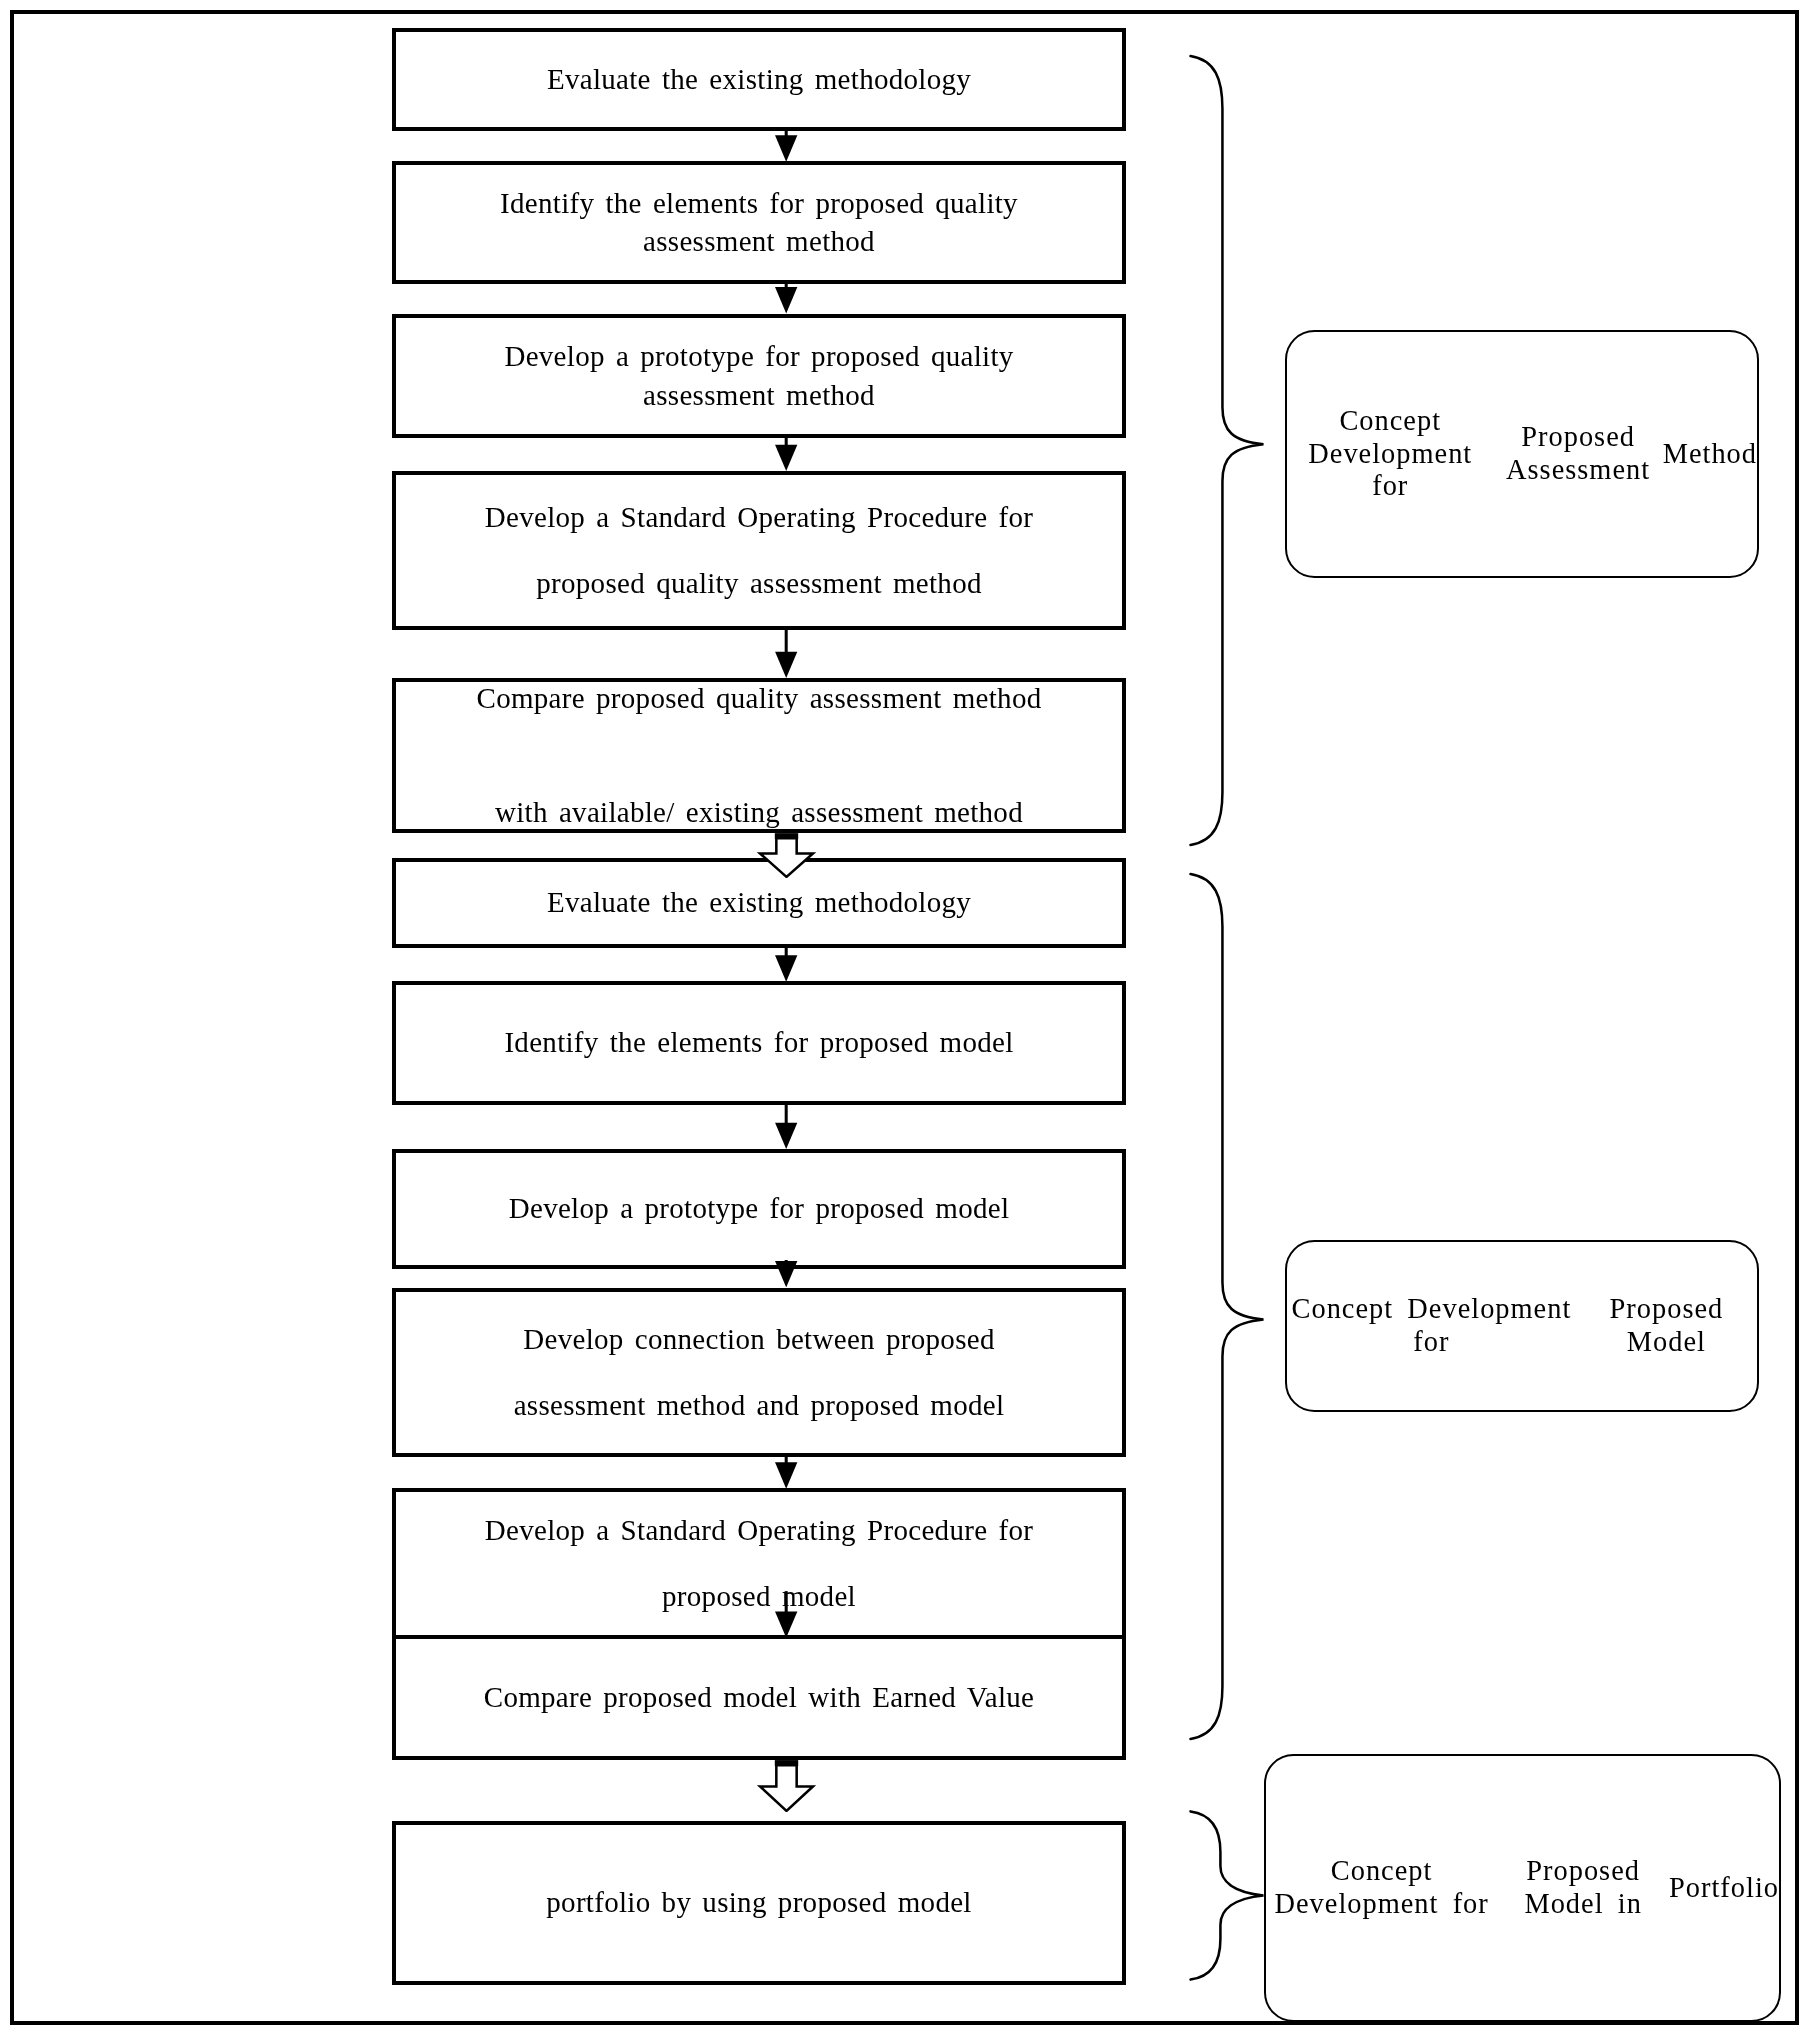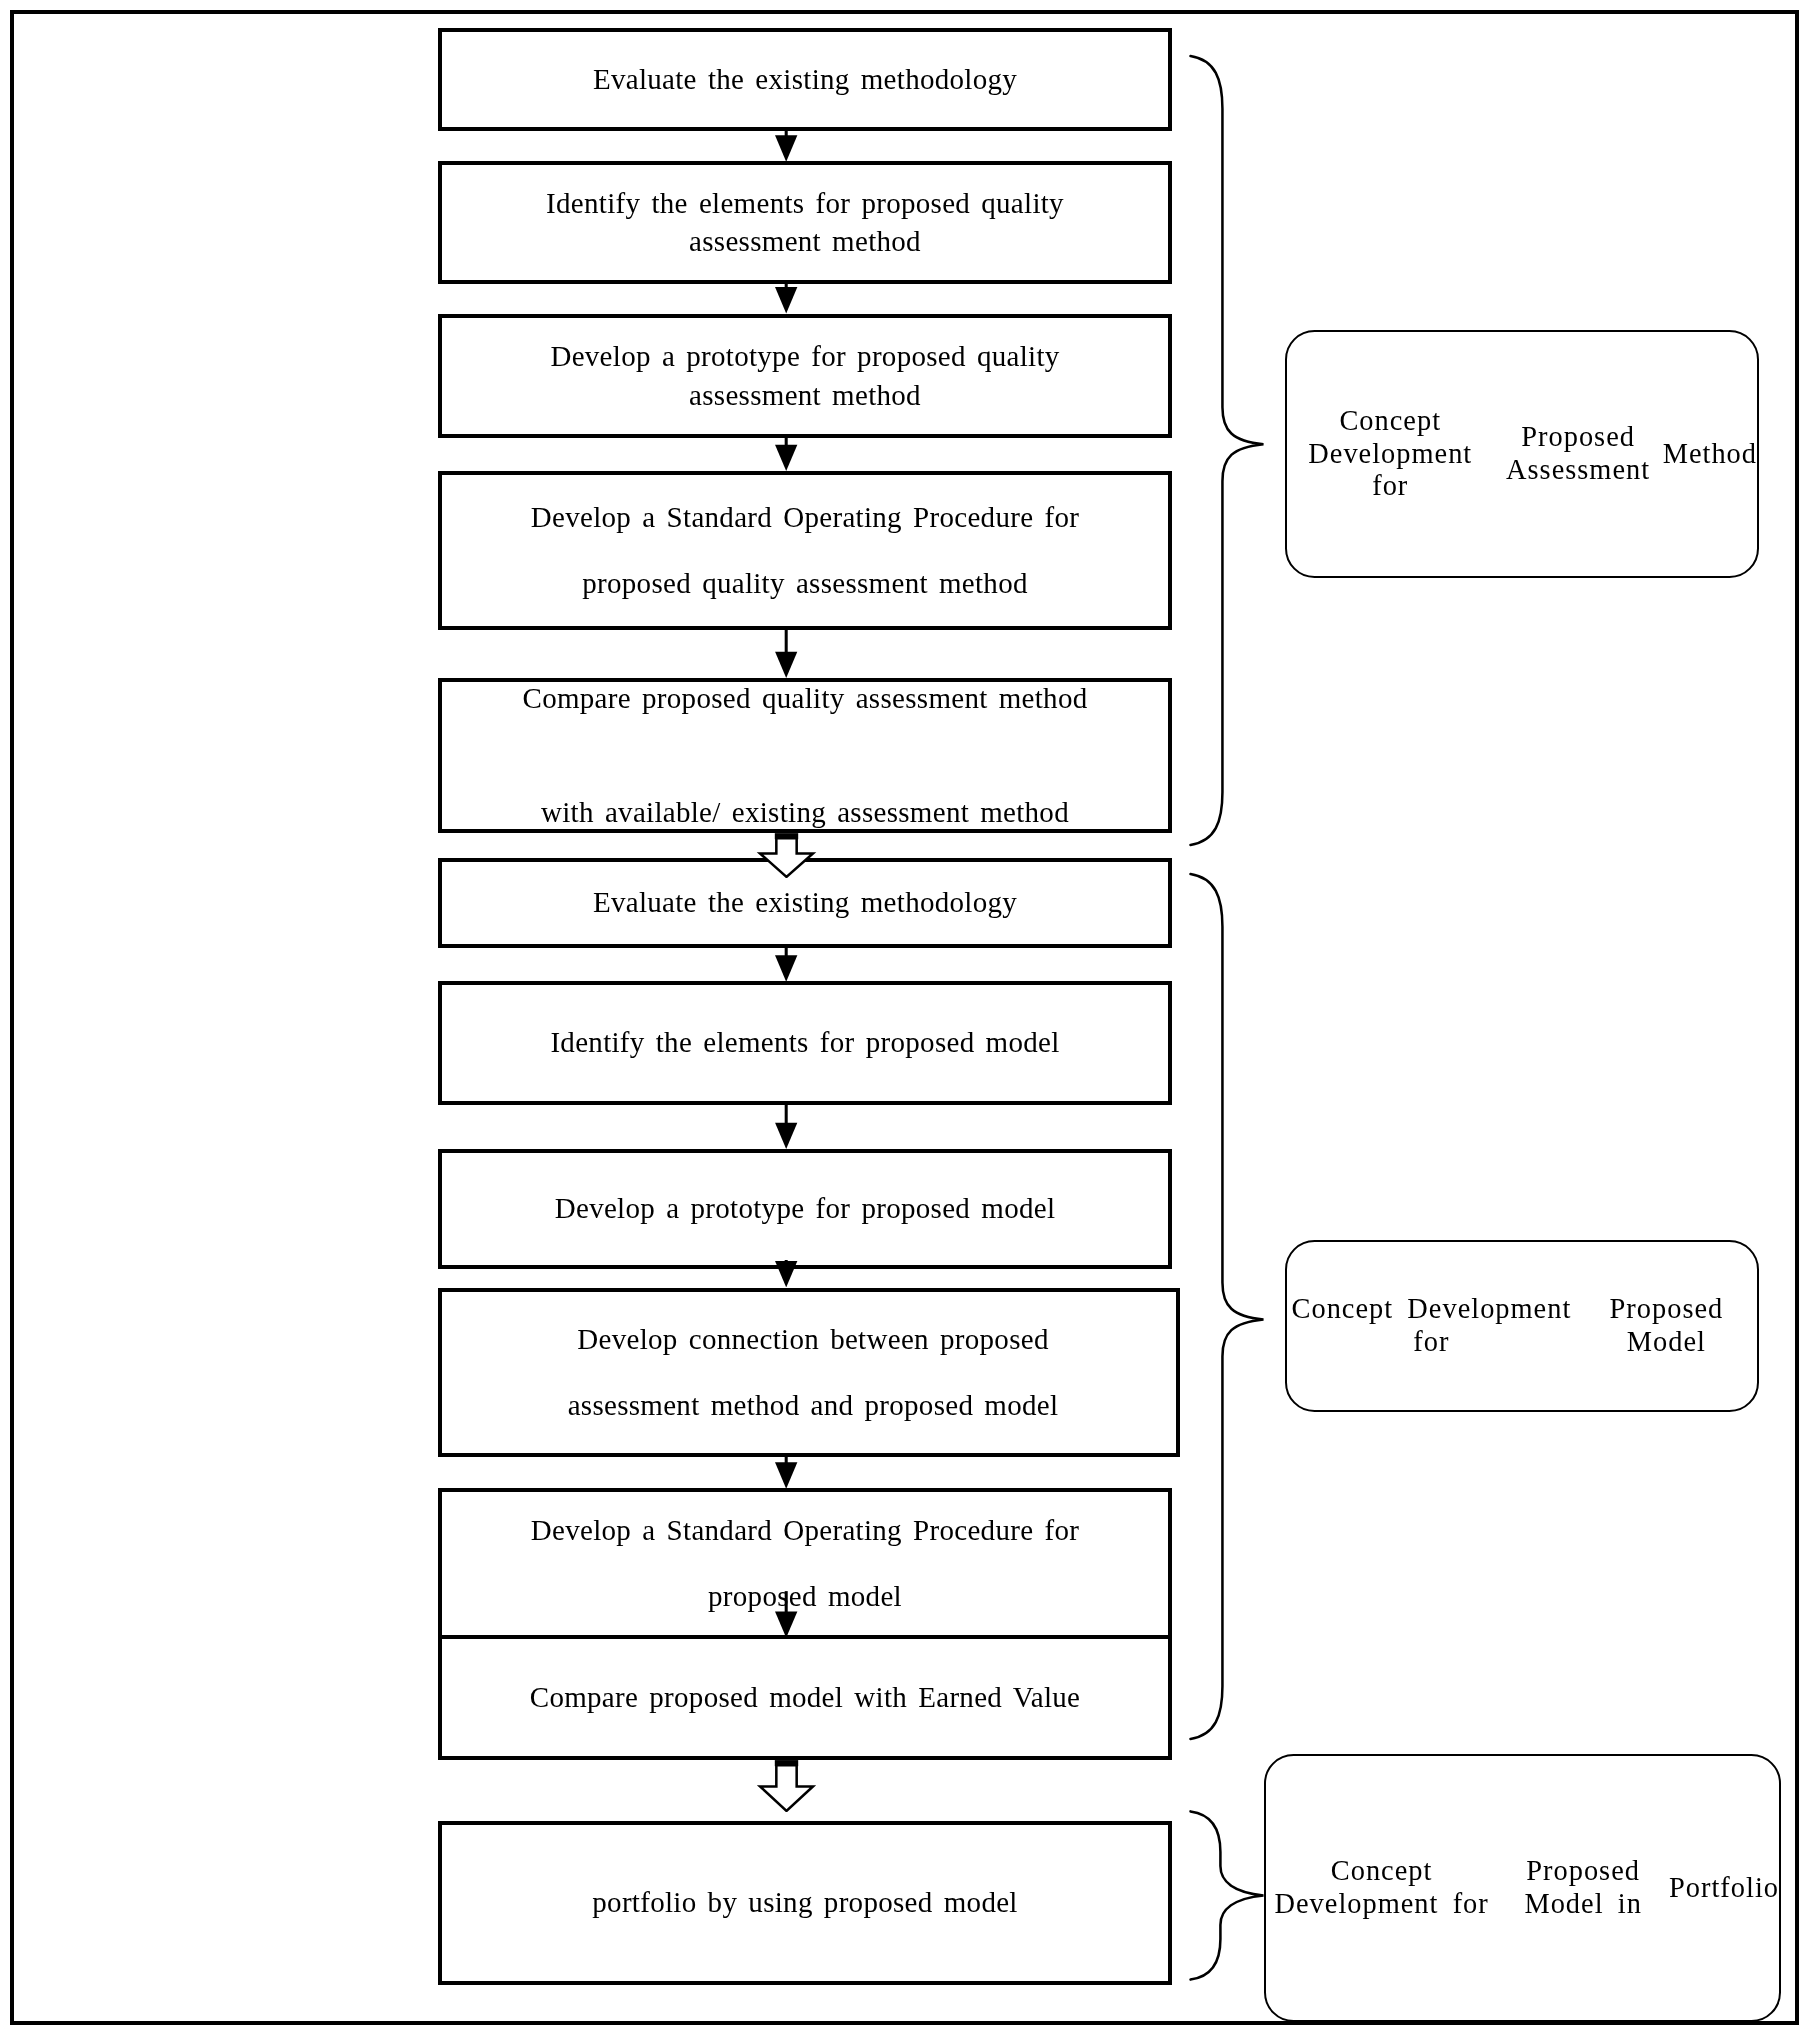"Evaluate the existing methodology" .flow-box { left: 438px -> 392px }
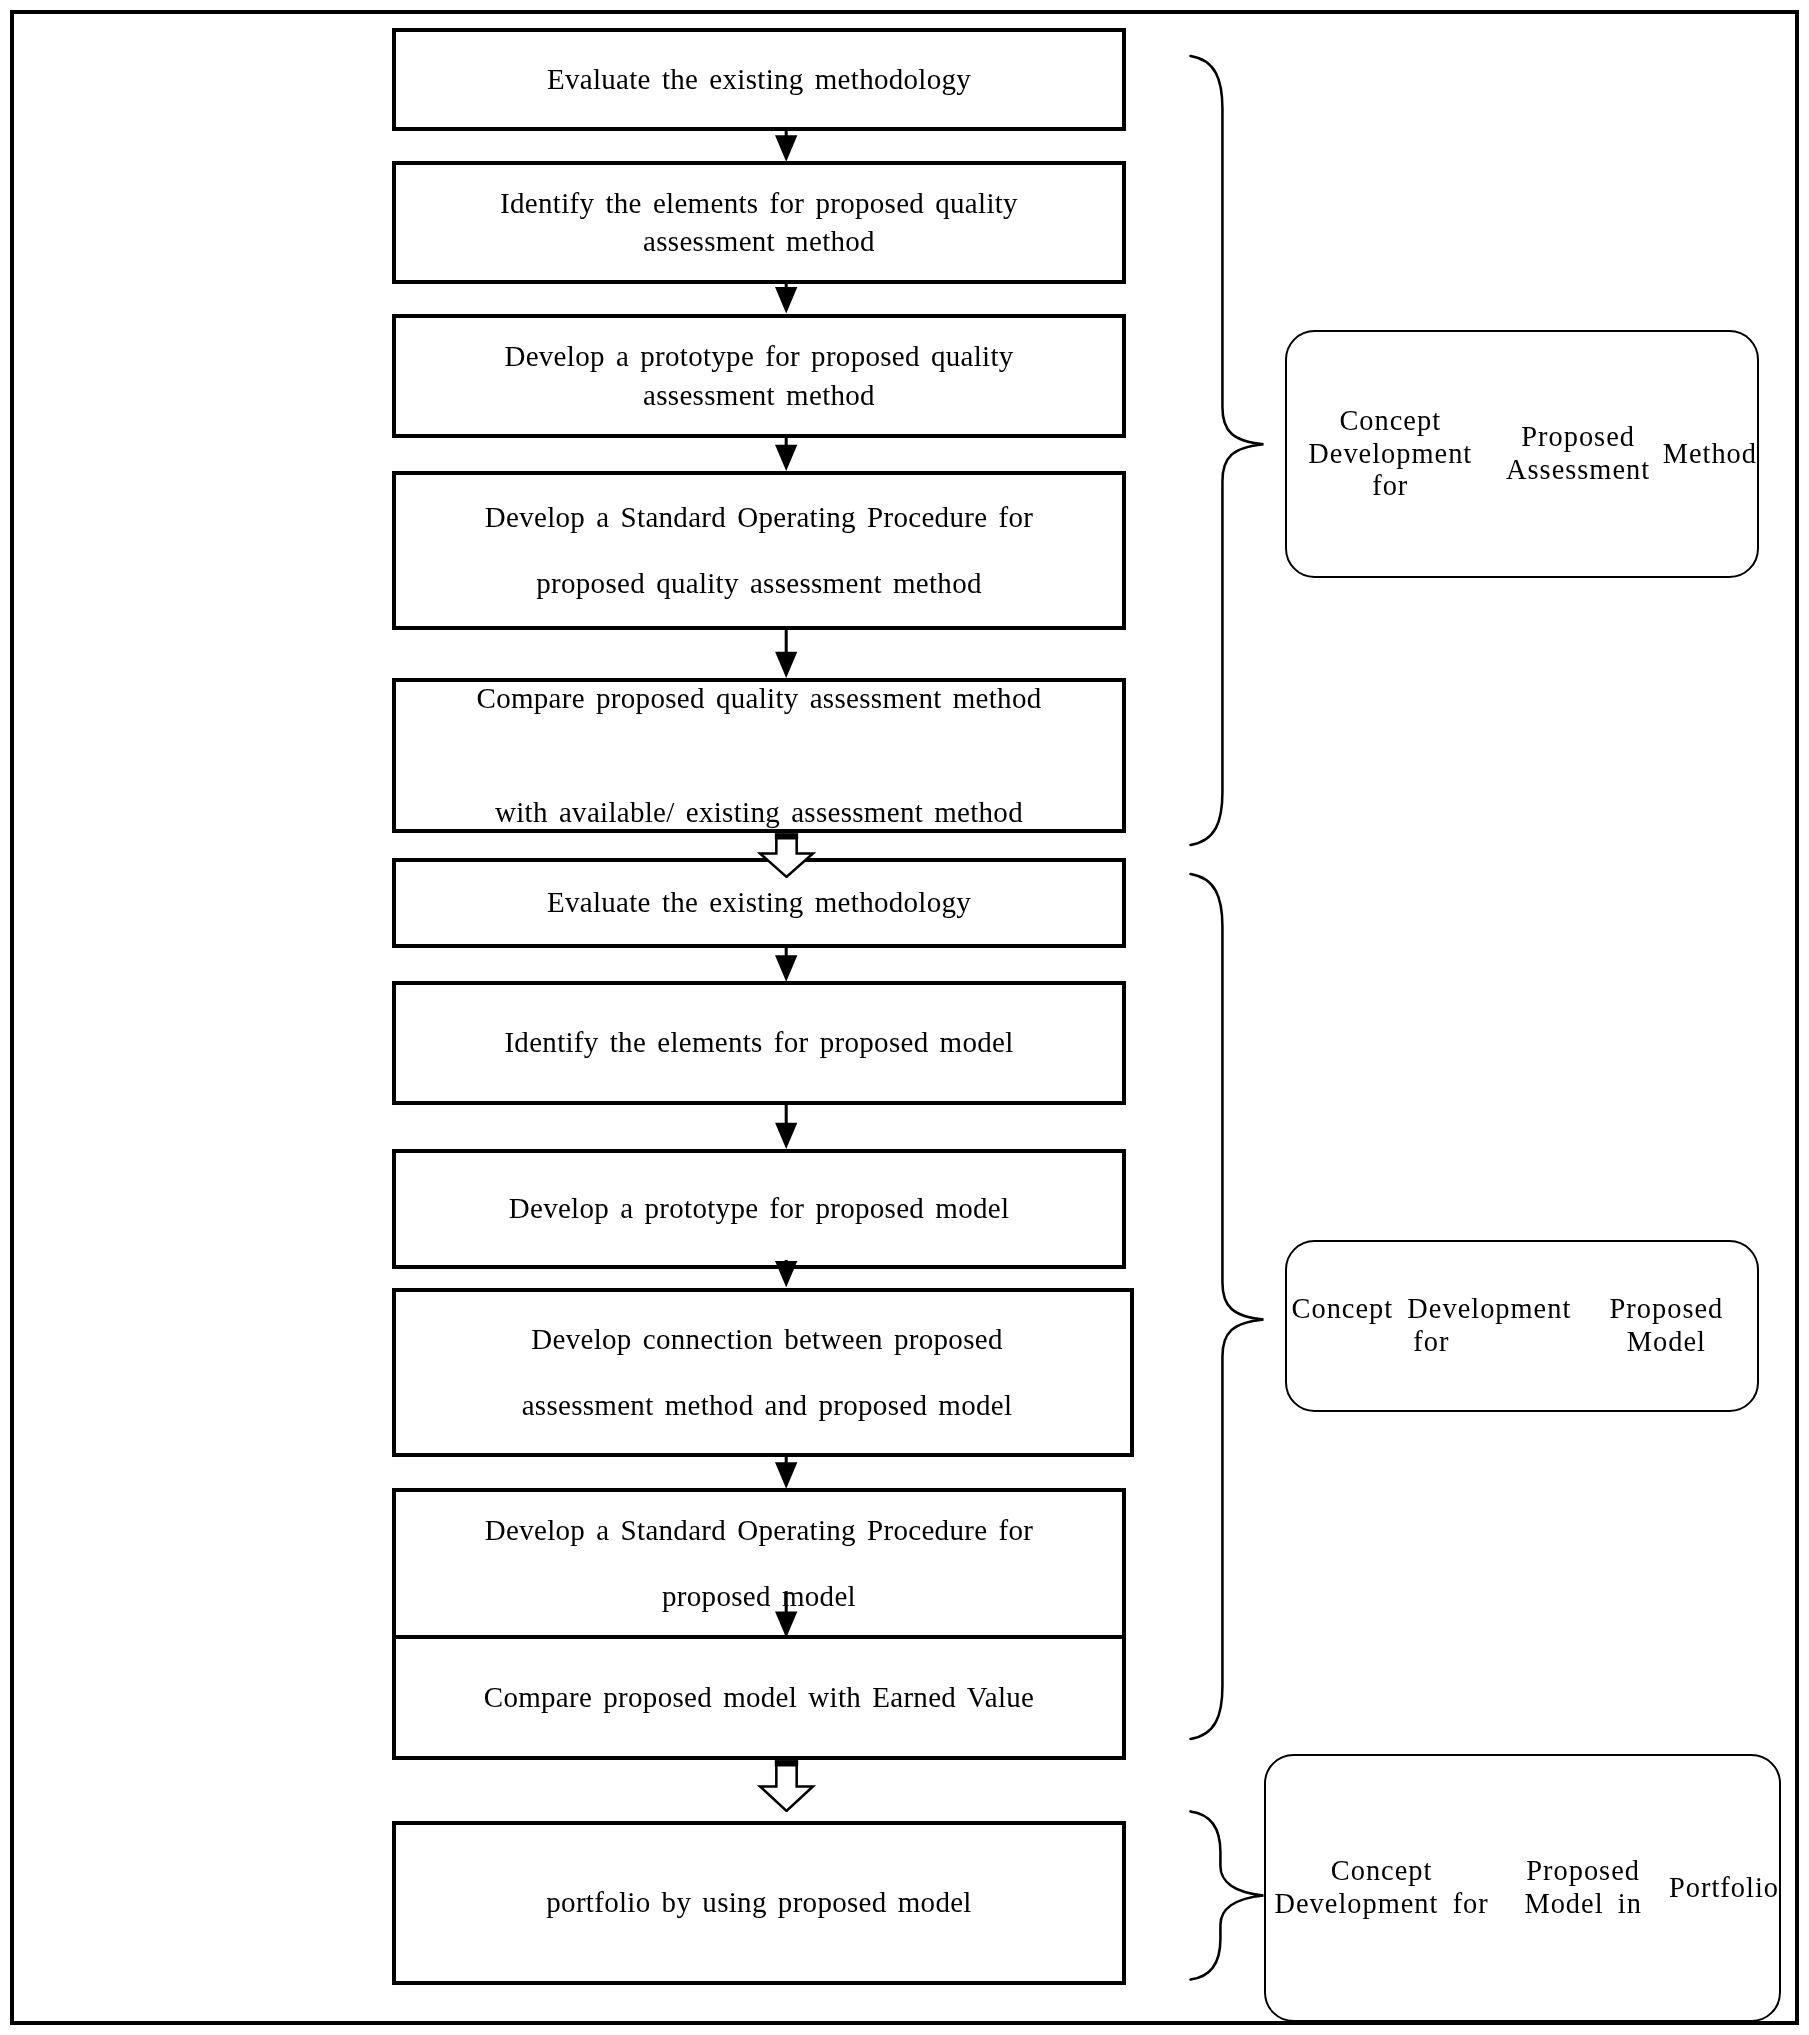"Develop connection between proposed" .b9 { padding-left: 8px -> none }
